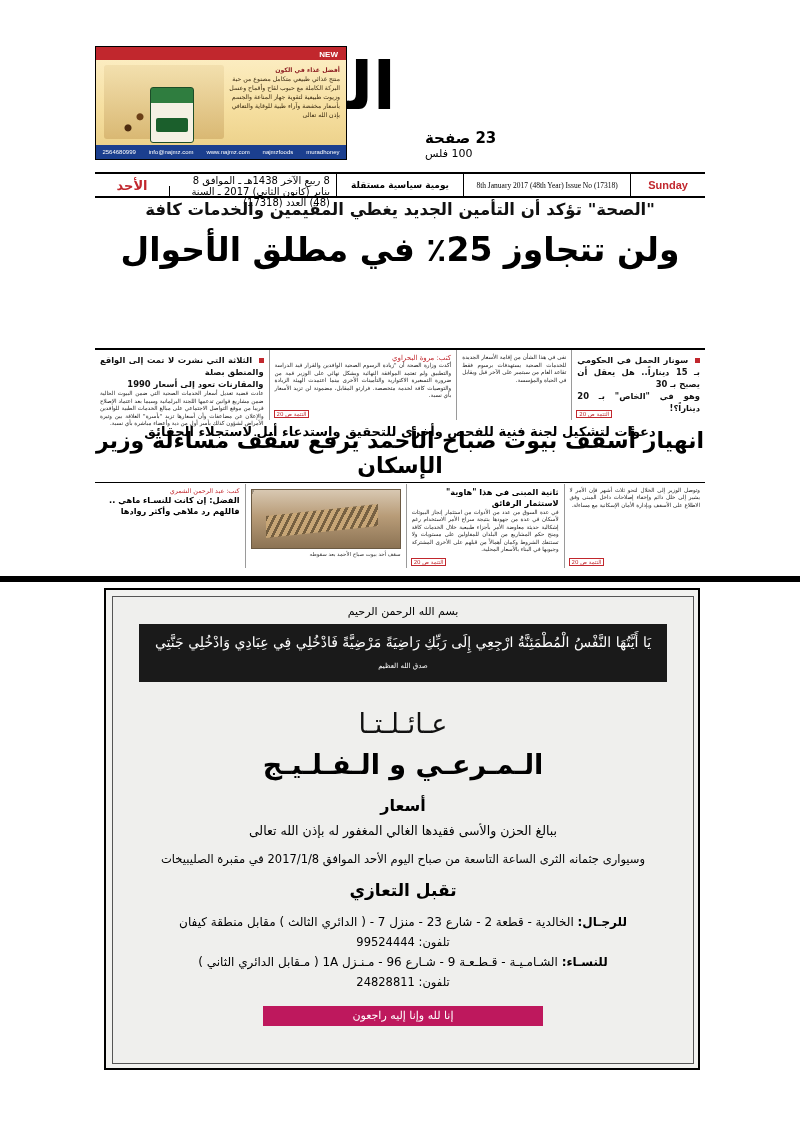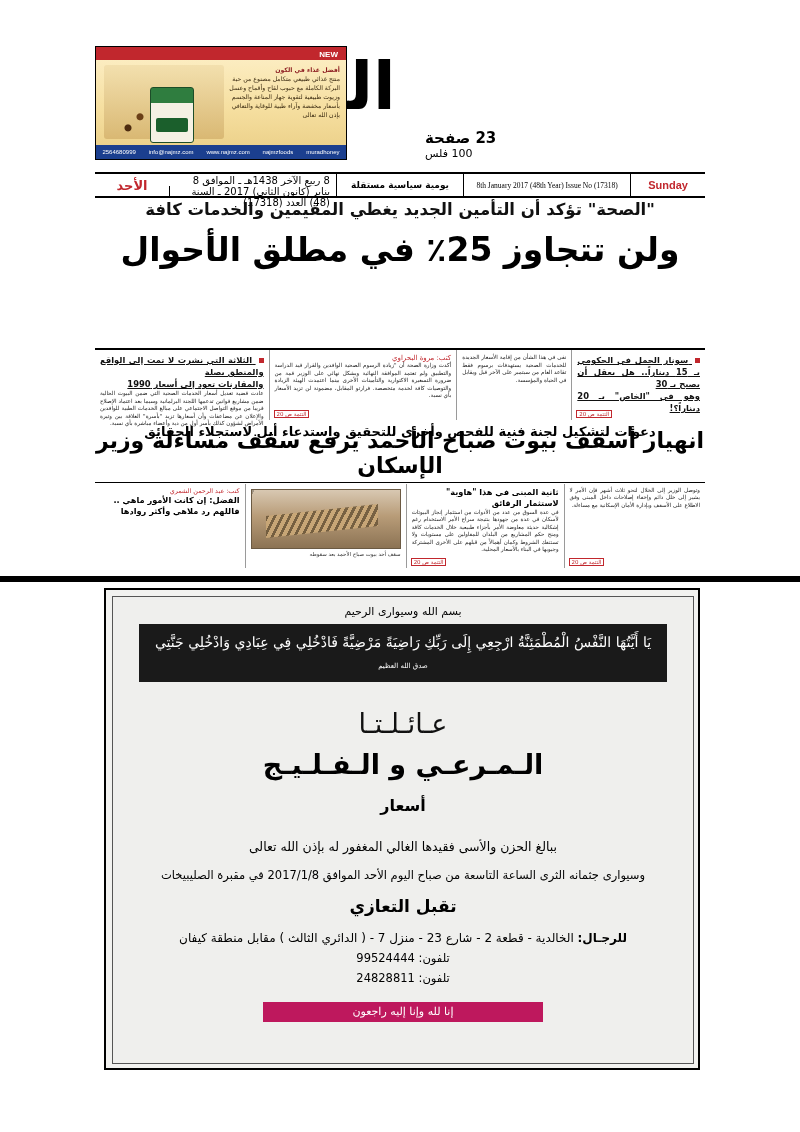"الثلاثة التي نشرت لا تمت" .blurb .bullet-line { text-decoration: underline -> none }
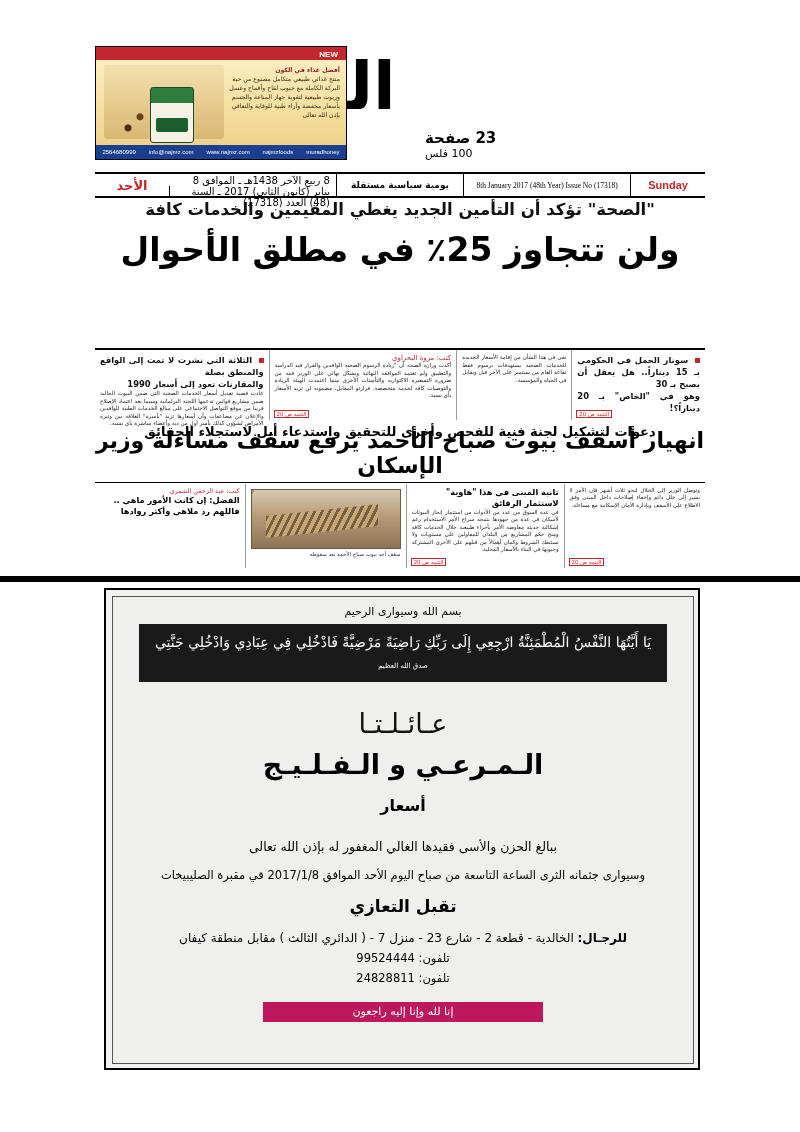"الفضل: إن كانت الأمور ماهي" div.lead { text: الأمور -> للنسـاء }
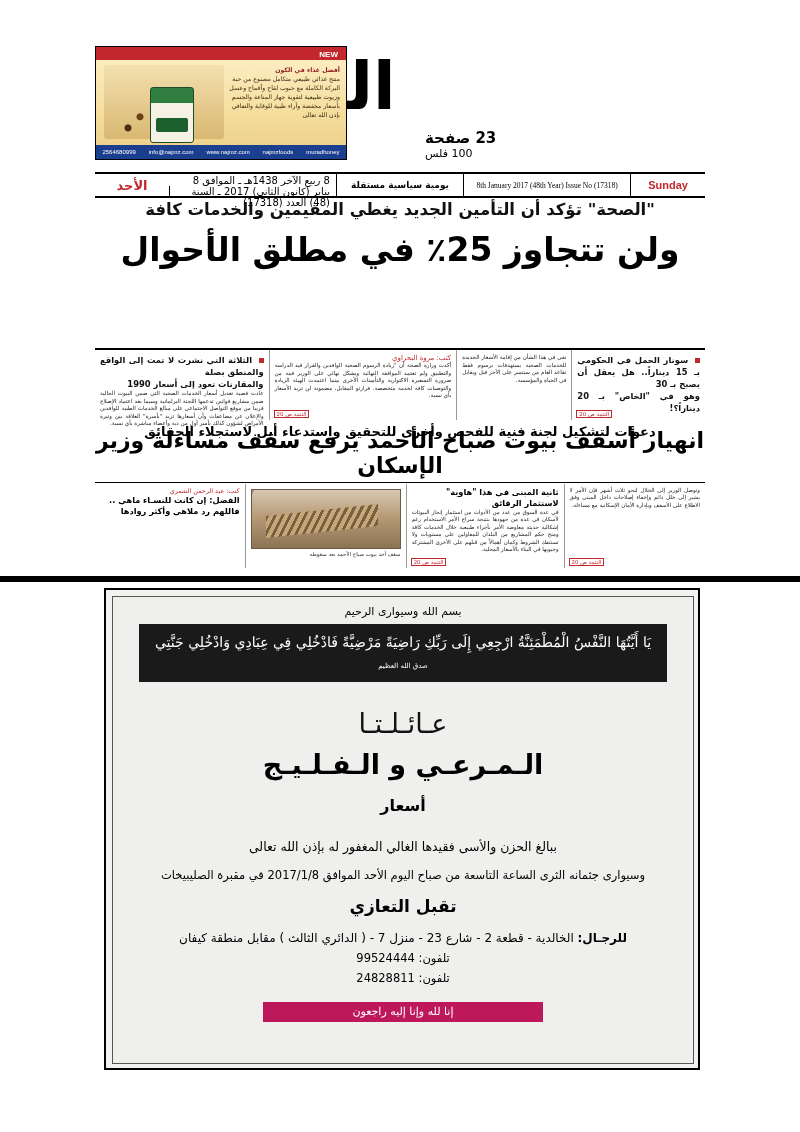"بسم الله وسيوارى الرحيم" div.basmala { text: وسيوارى -> الرحمن }
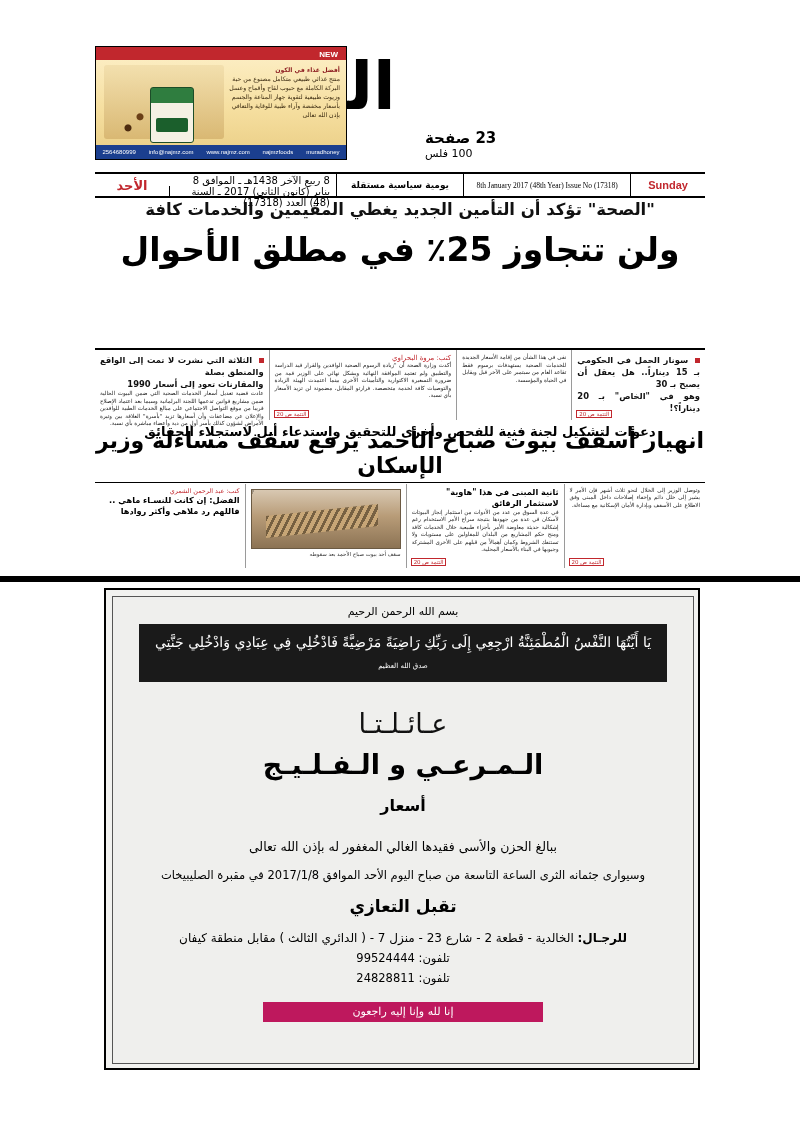"ببالغ الحزن والأسى فقيدها الغالي" .withsorrow { margin-top: 24px -> 8px }
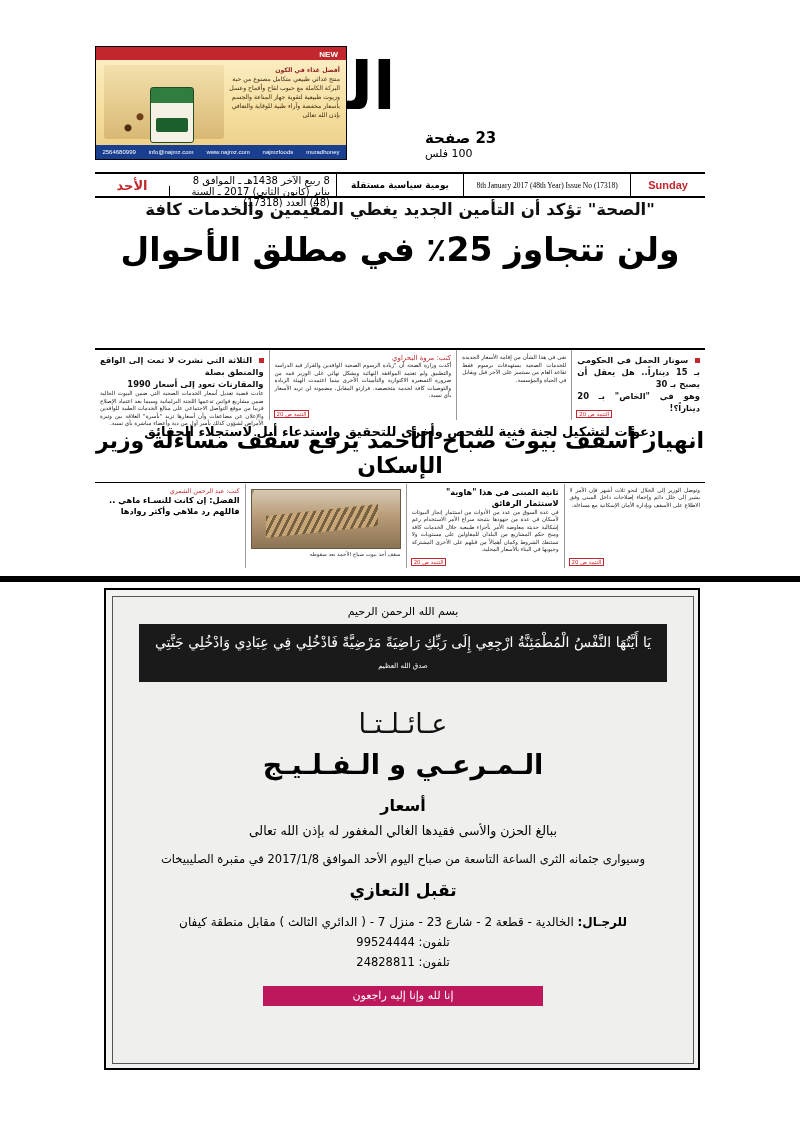"للنسـاء: الشـامـيـة - قـطـعـة 9" div { html: none -> <div> <span>للنسـاء:</span> <span>الشـامـيـة - قـطـعـة 9 - شـارع 96 - مـنـزل 1A ( مـقابل الدائري الثاني )</span> </div> }
